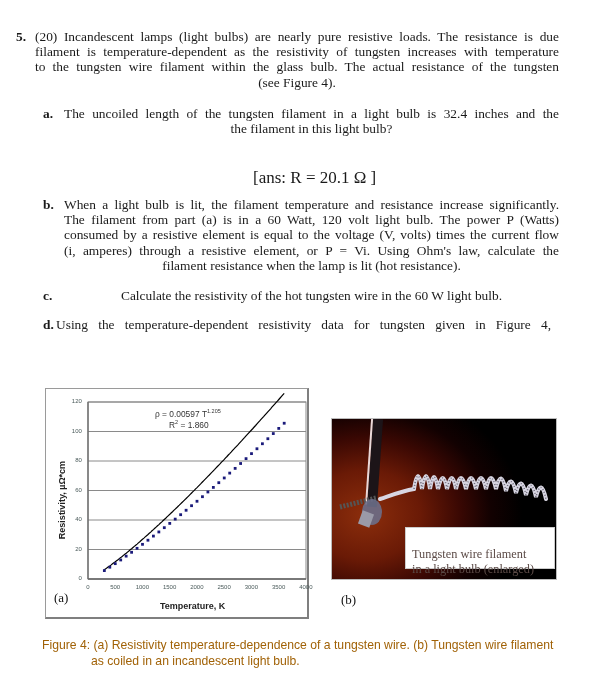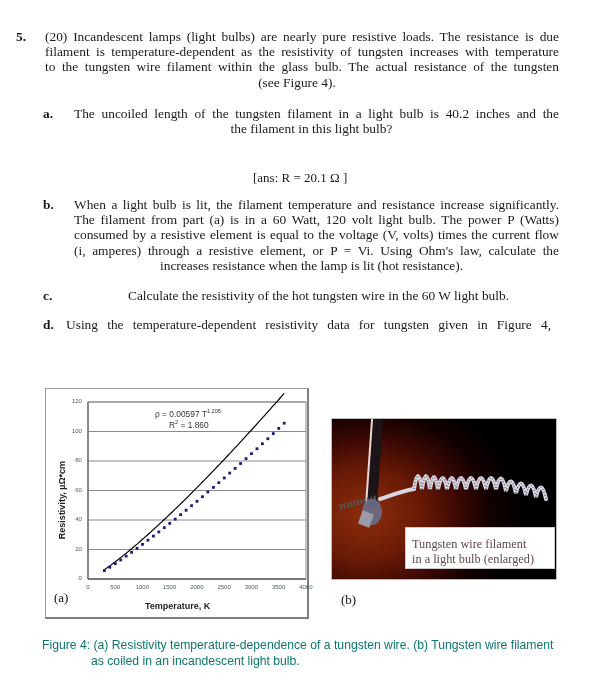"(20) Incandescent lamps (light bulbs)" .justify-line { margin-left: 10px -> none }
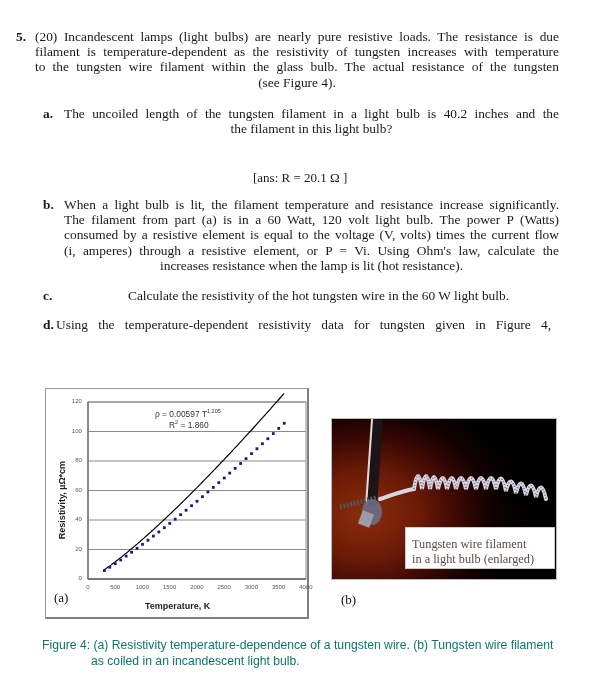"The uncoiled length of the" span.justify-line { text: 40.2 -> 32.4 }
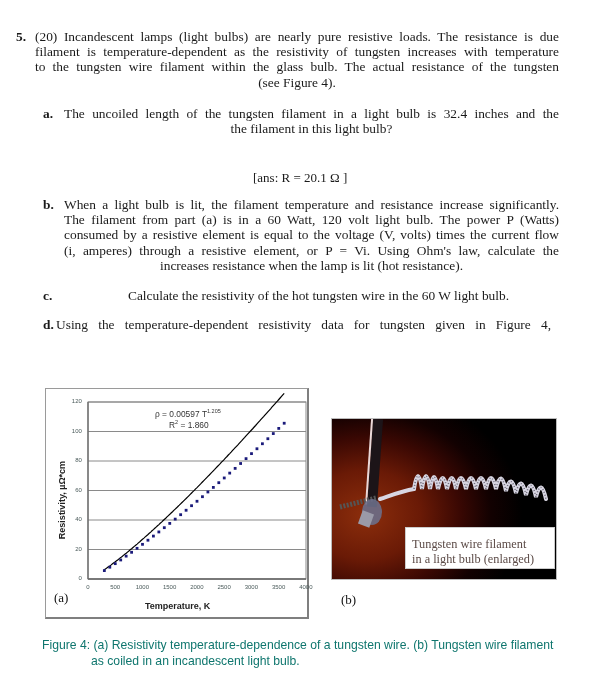"[ans: R = 20.1 Ω" .ans { font-size: 13px -> 17px }
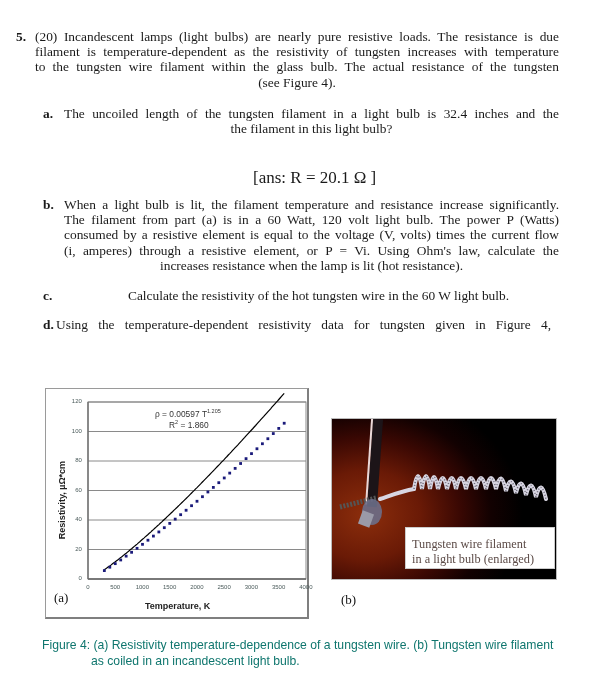"increases resistance when the lamp" span.last-line { text: increases -> filament }
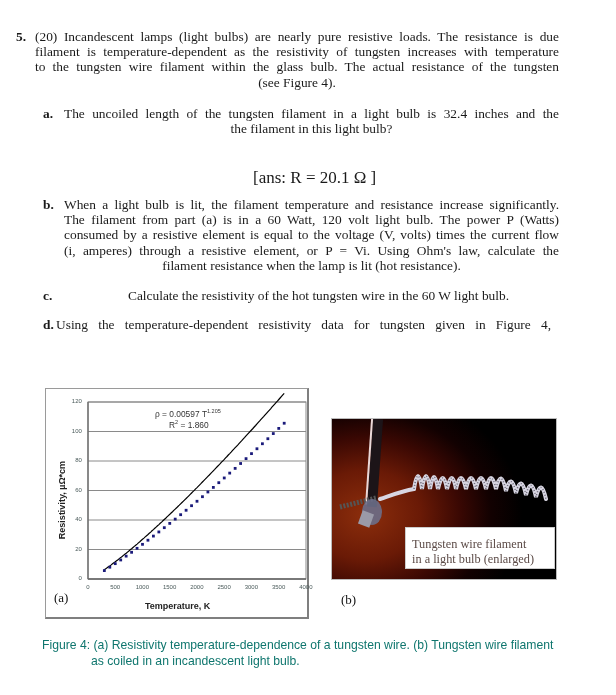"Calculate the resistivity of the" div.para { margin-left: 7px -> none }
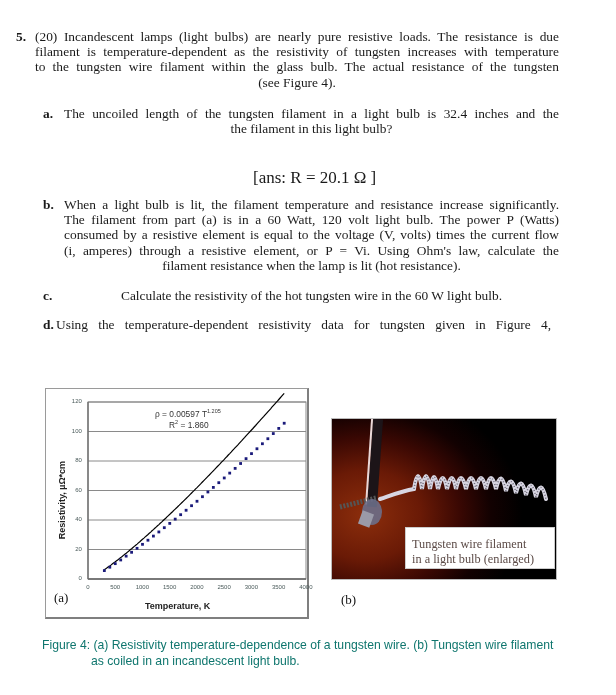"Tungsten wire filament" .photo-label { padding: 9px 6px -> 19px 6px }
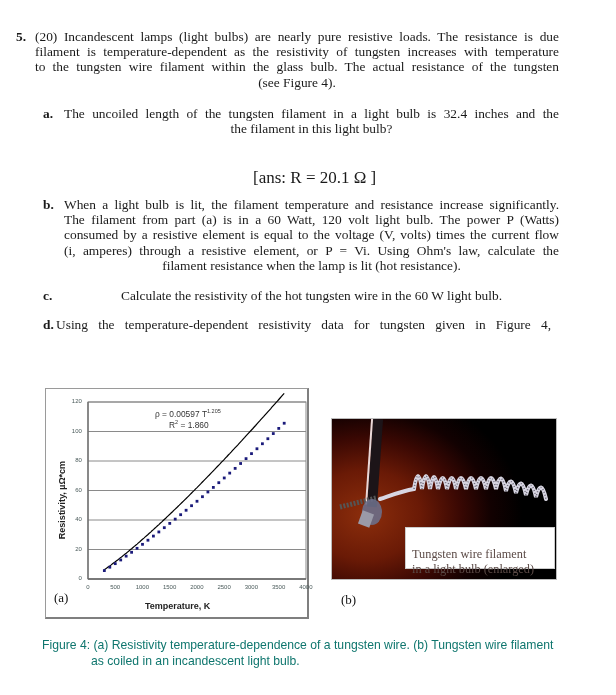"Temperature, K" div.axis-title { left: 99px -> 114px }
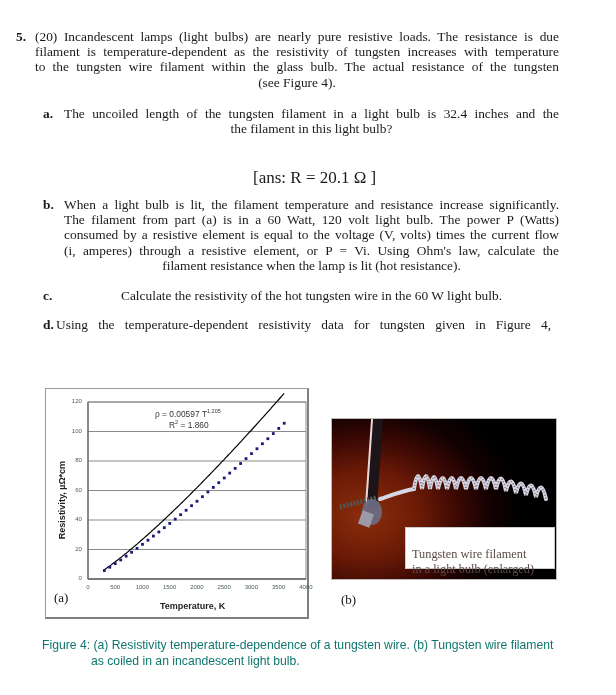"Figure 4: (a) Resistivity" .caption { color: #0f766e -> #a16207 }
